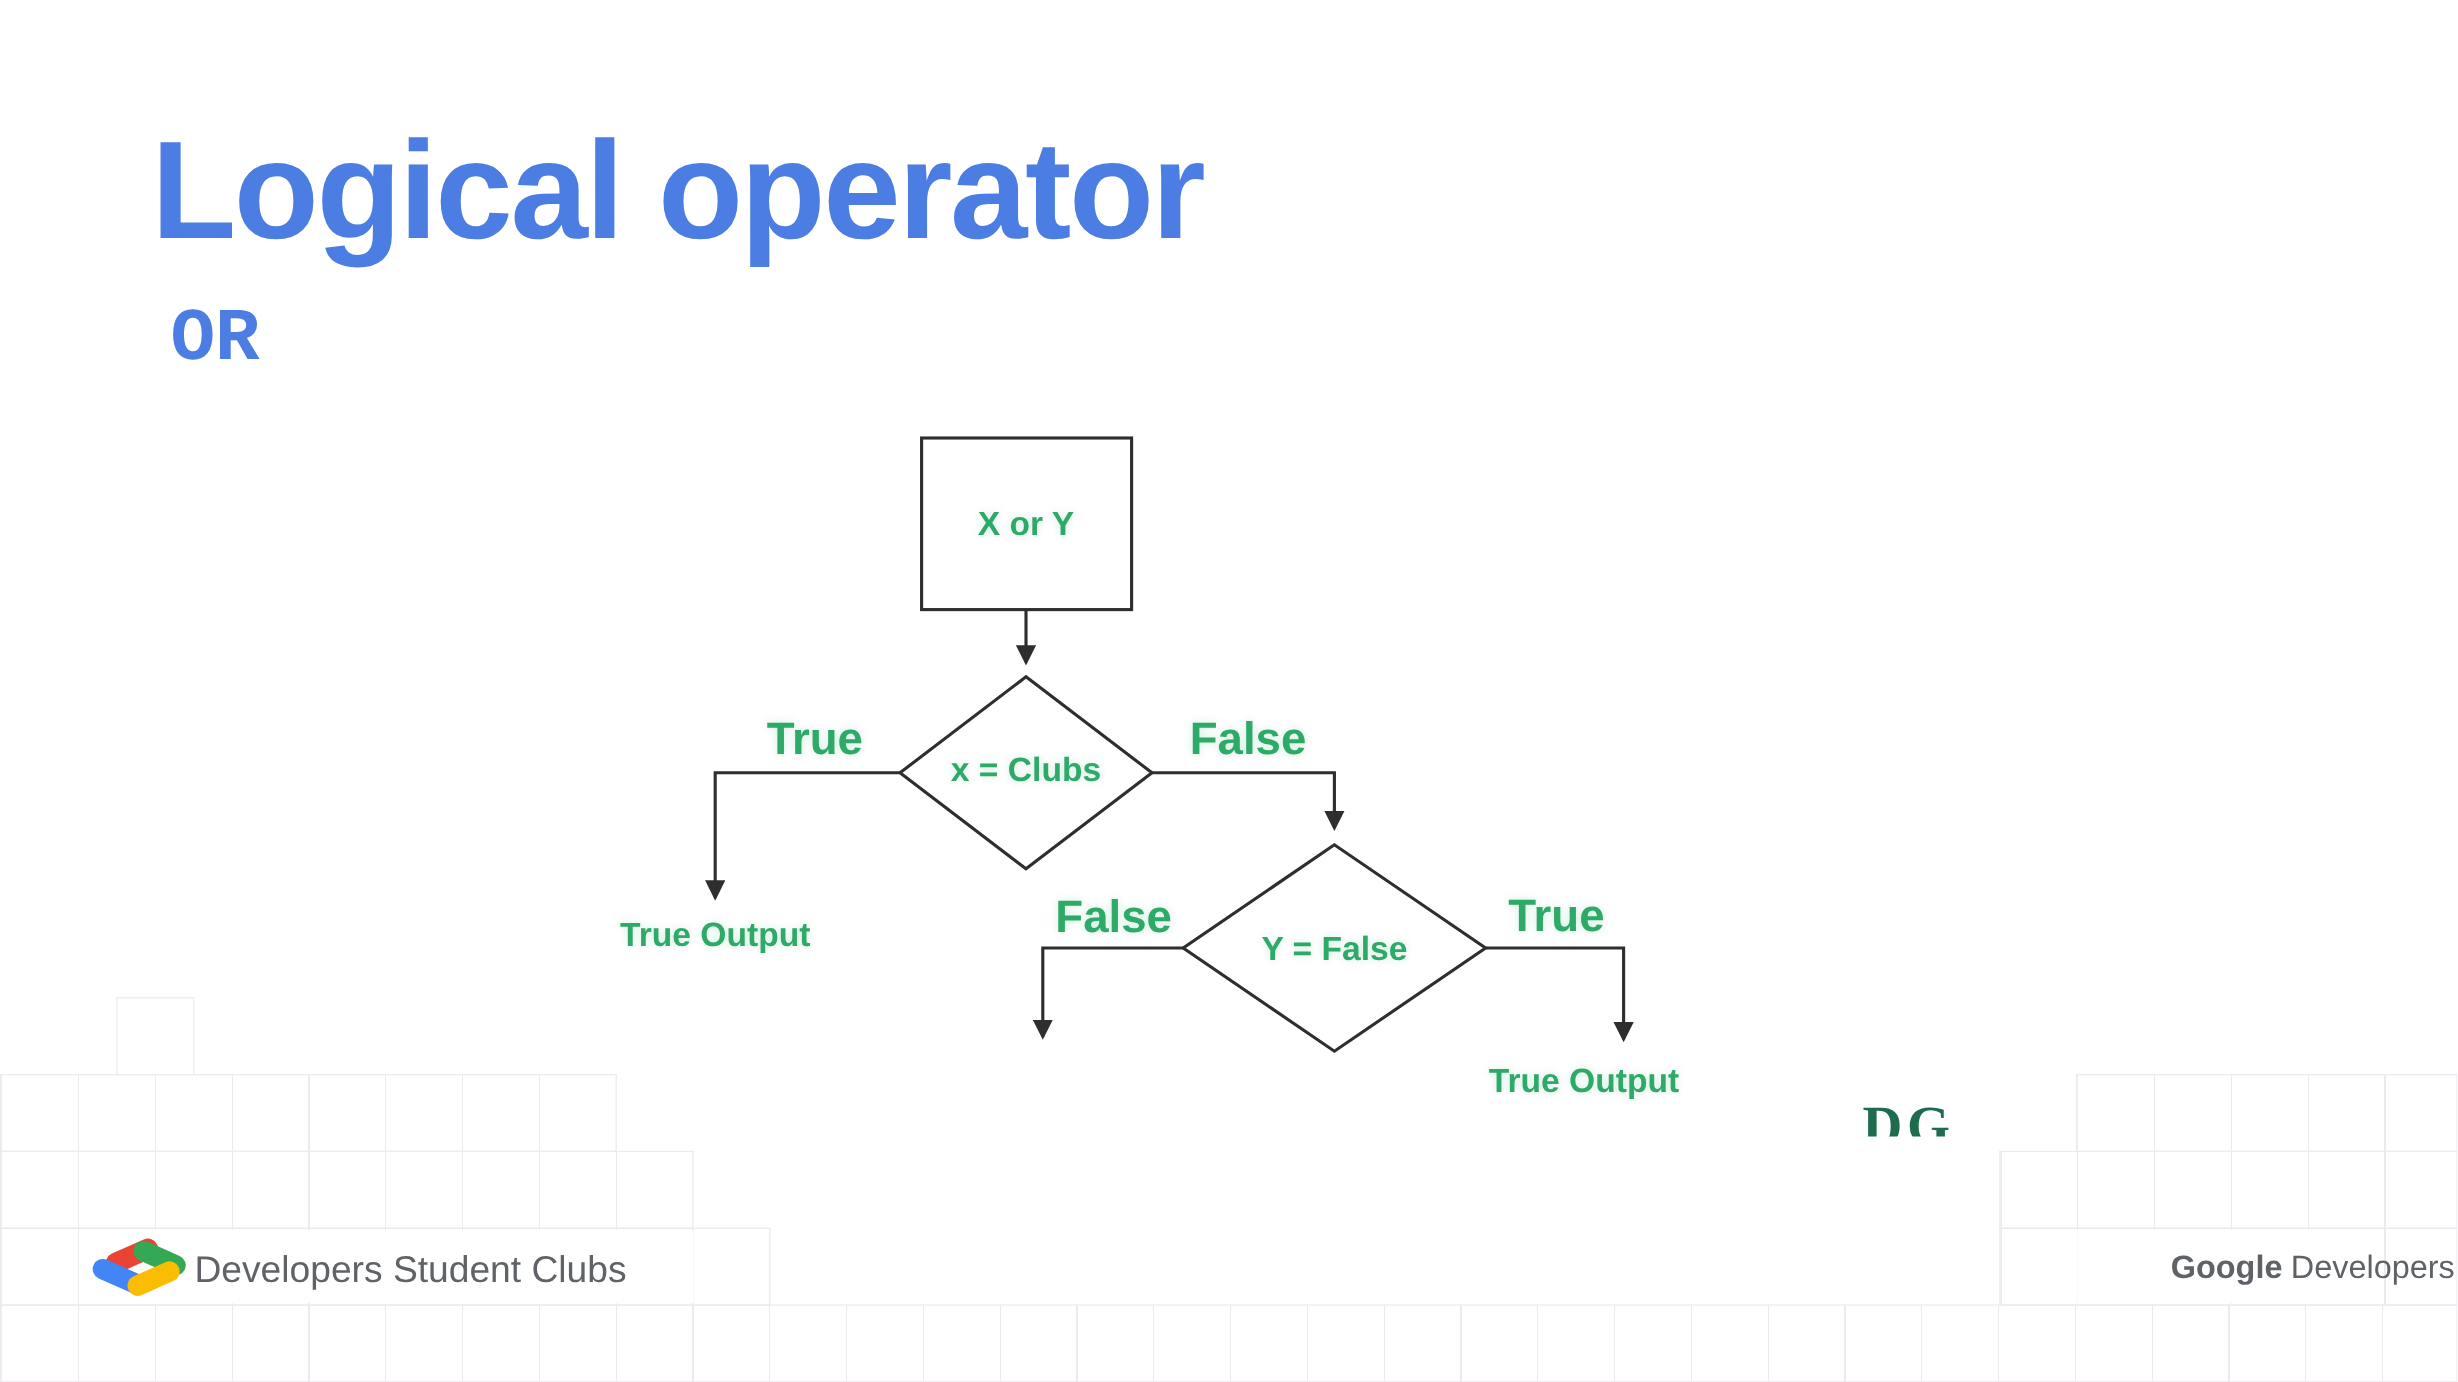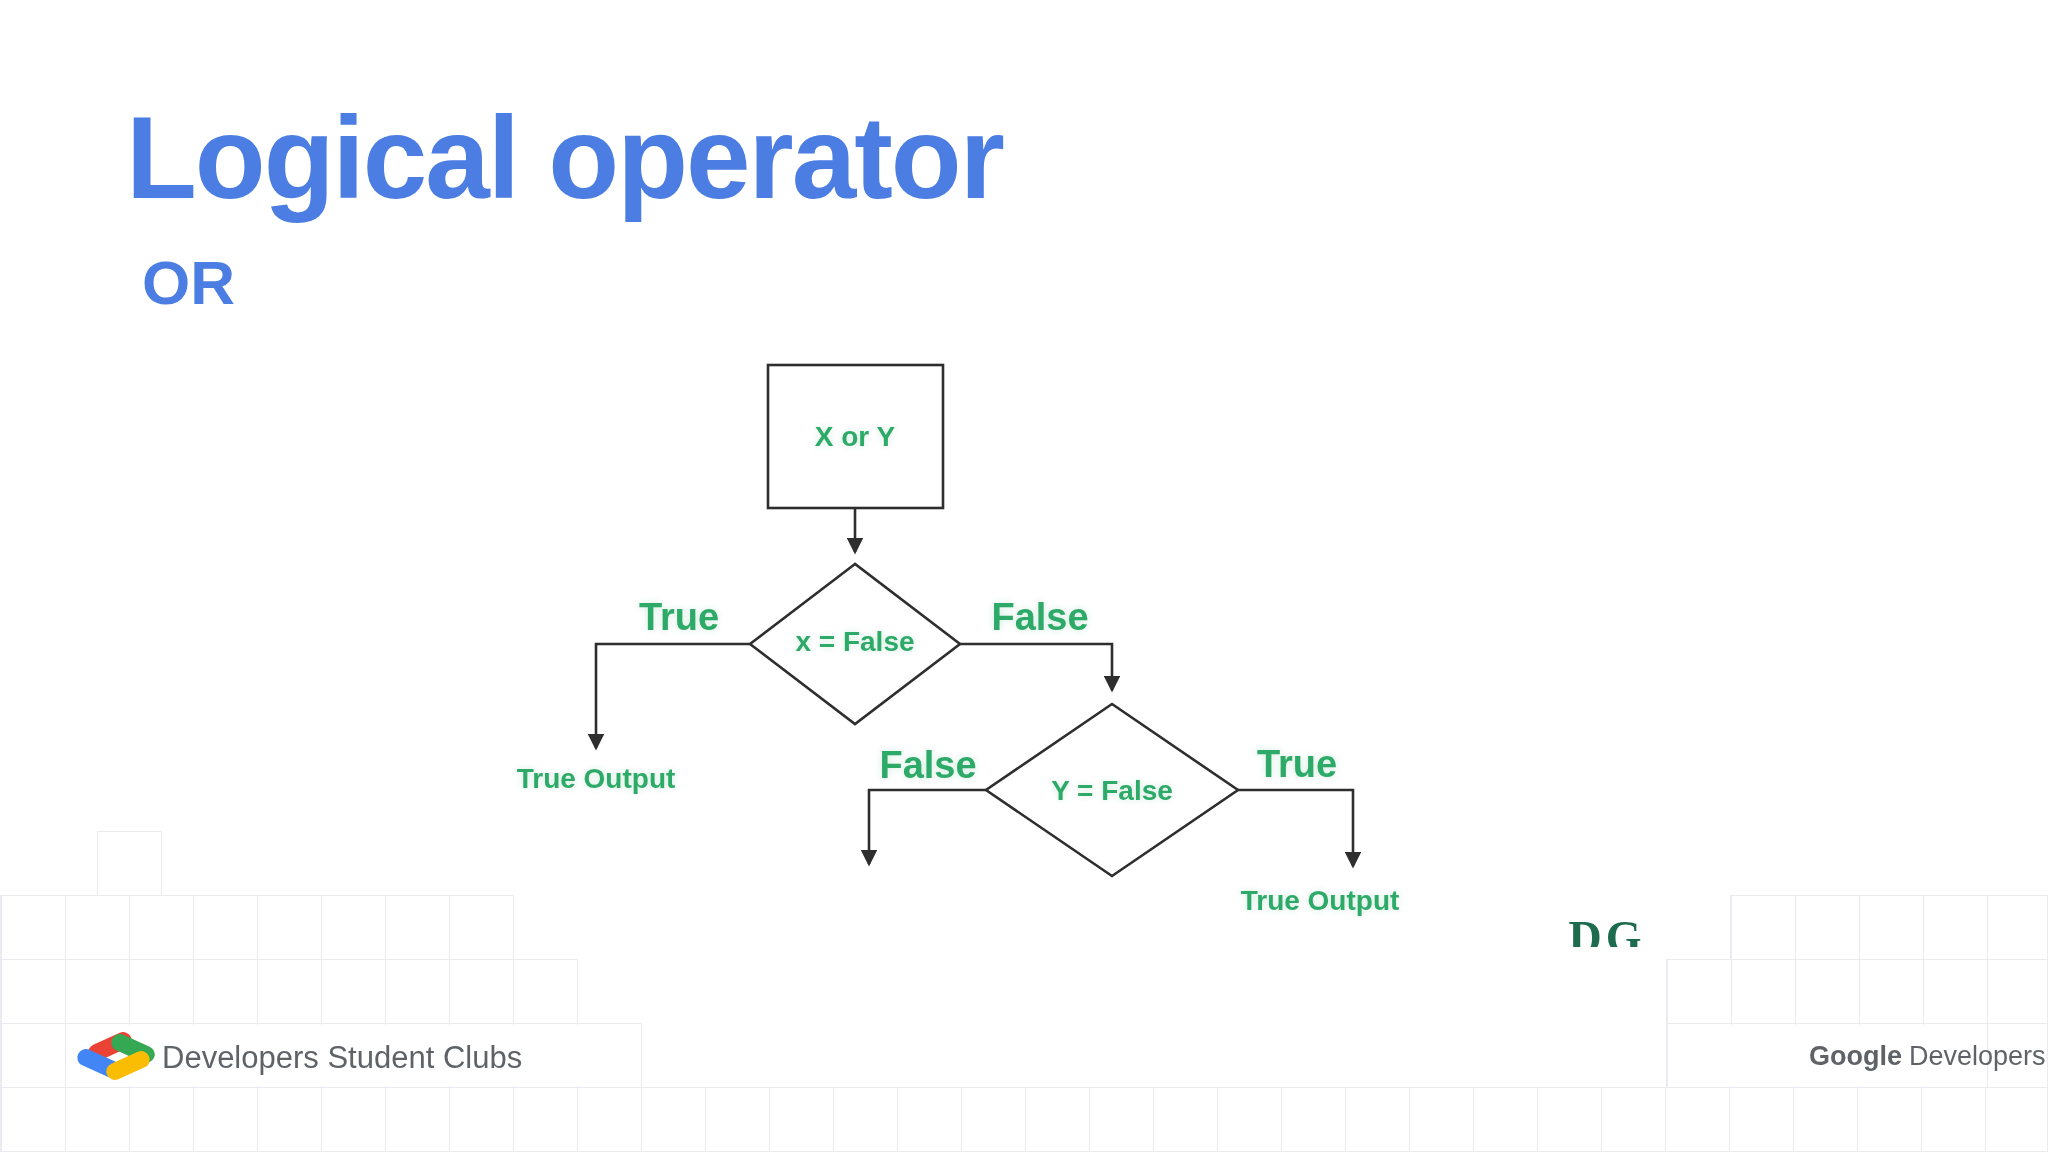"Logical operator" .slide { text-align: center -> none }
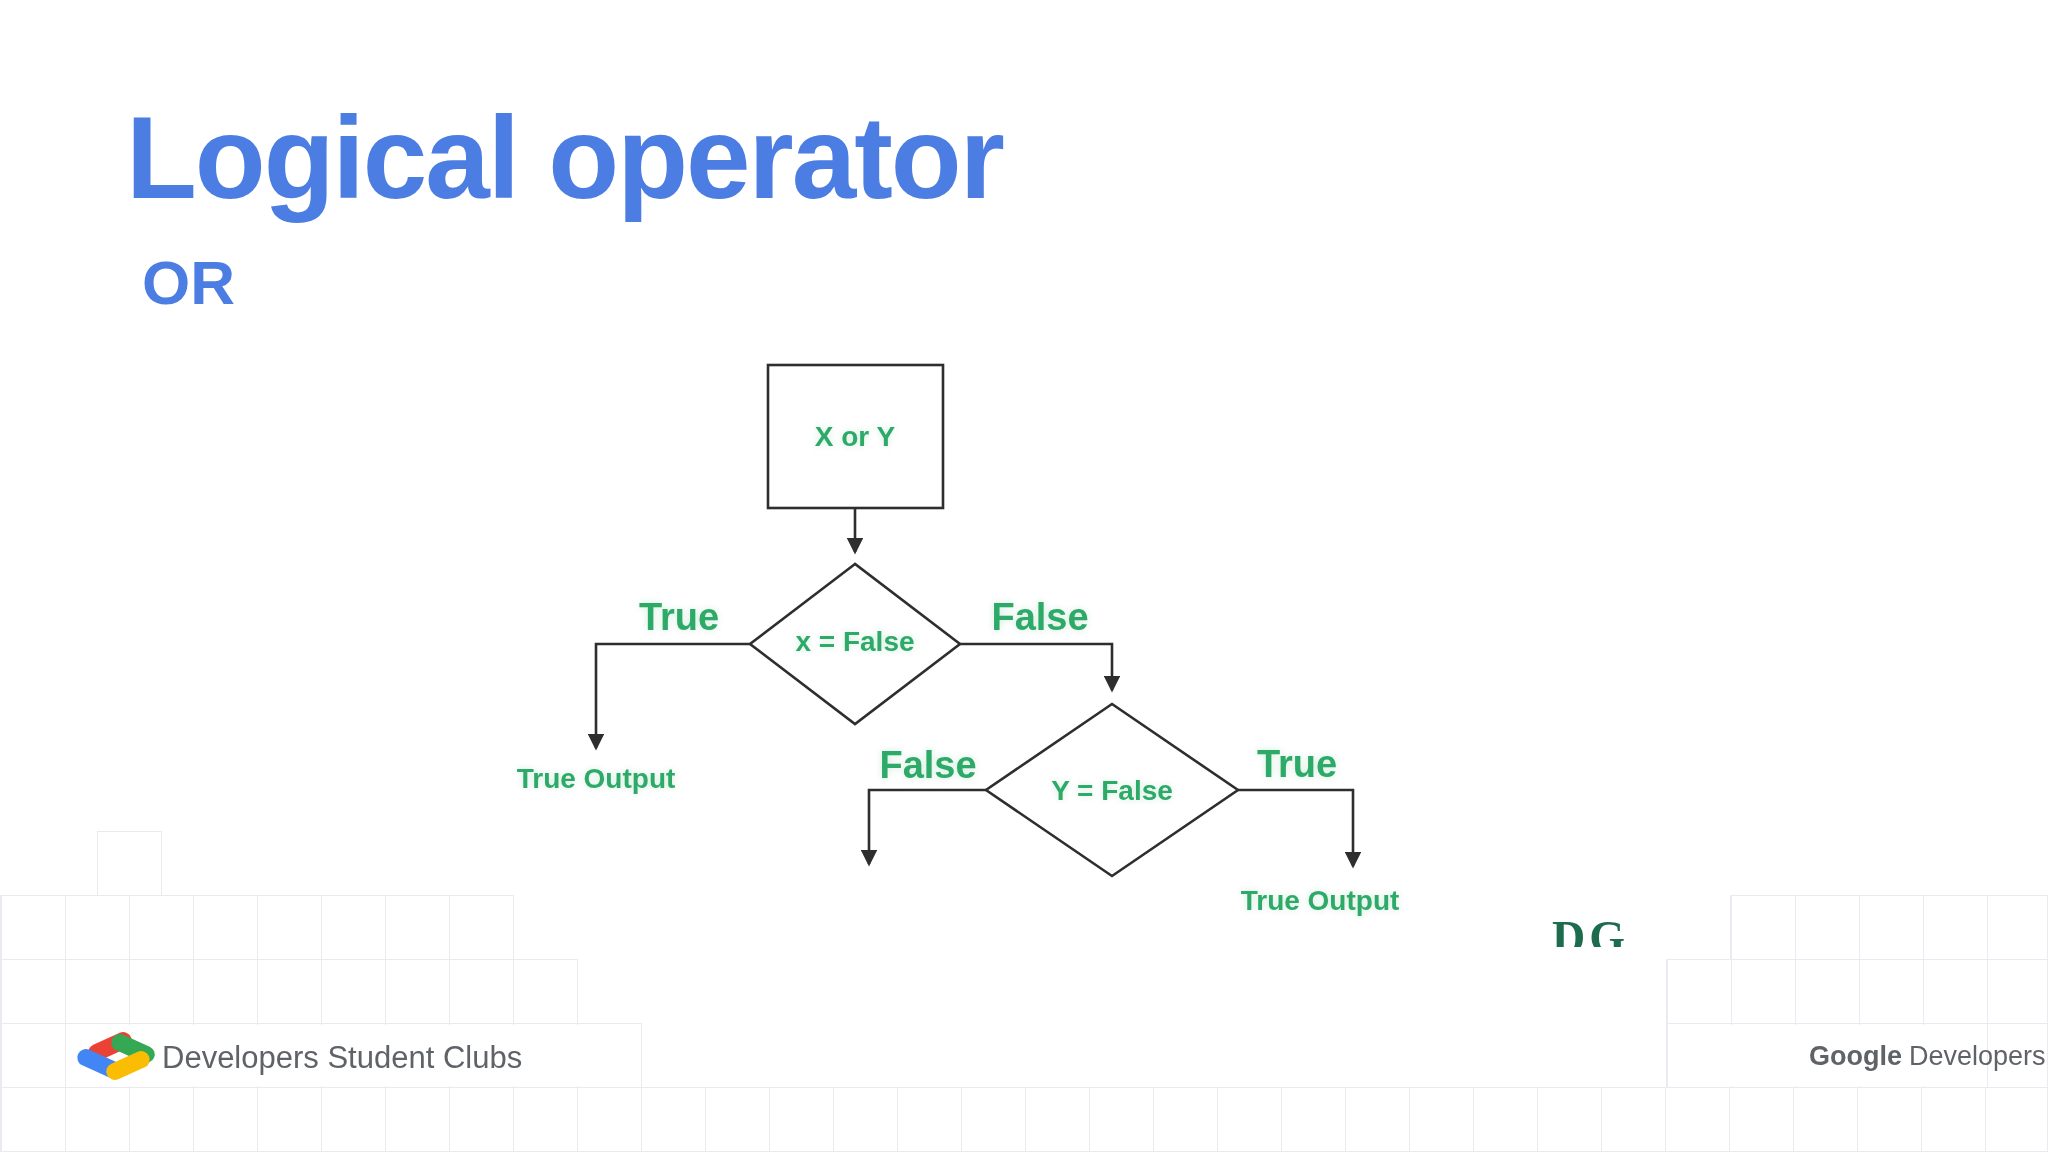"OR" .subtitle { font-family: none -> Liberation Mono, monospace }
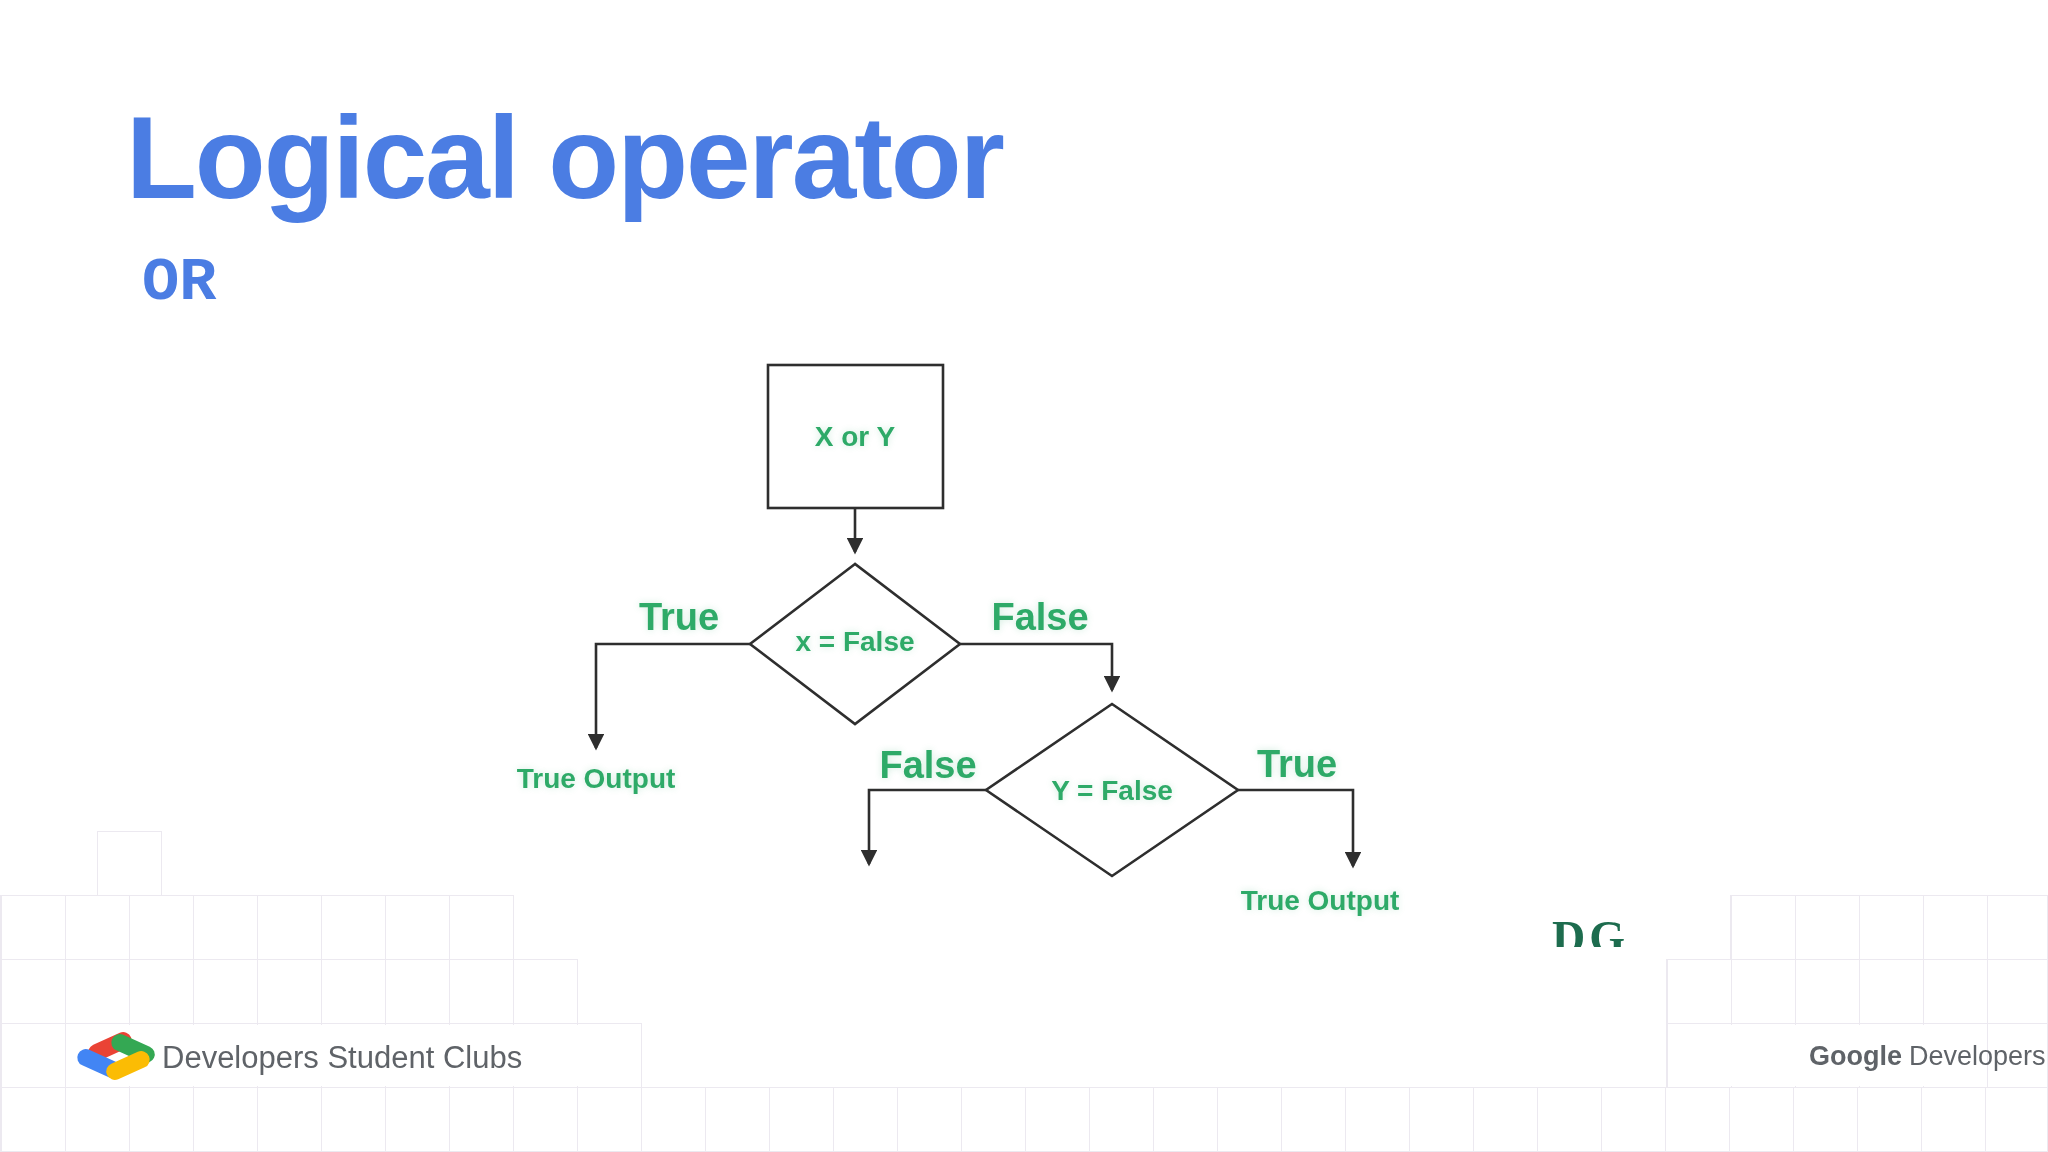"x = False" div.fc-label { text: False -> Clubs }
